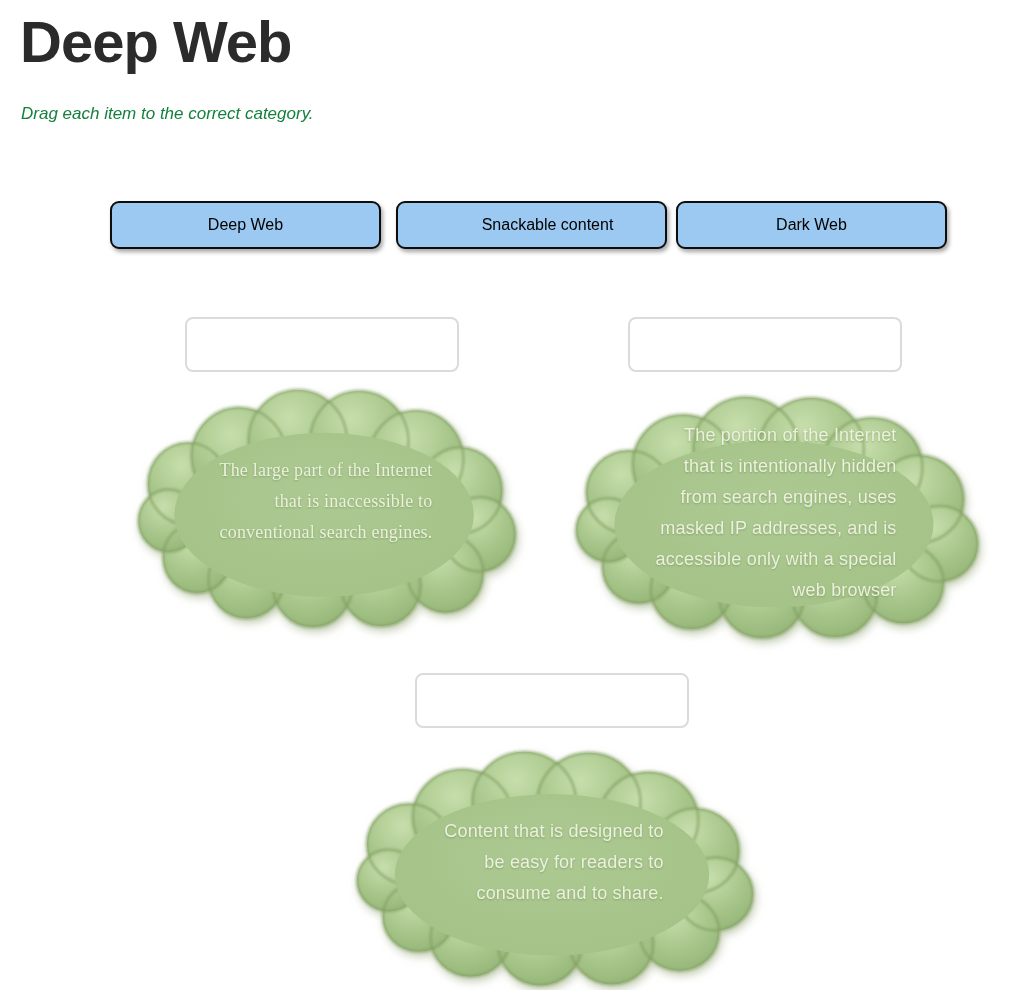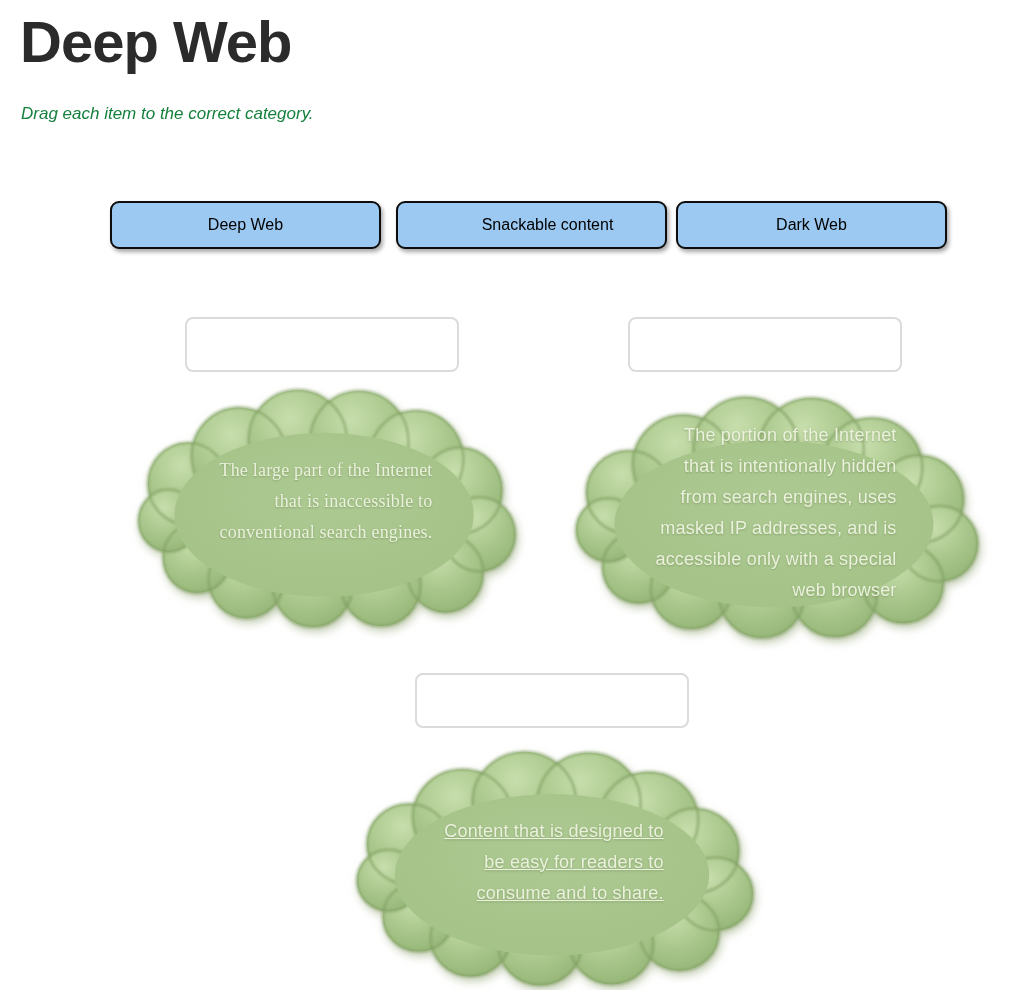"Content that is designed to" .cloud-3 .cloud-text { text-decoration: underline -> none }
